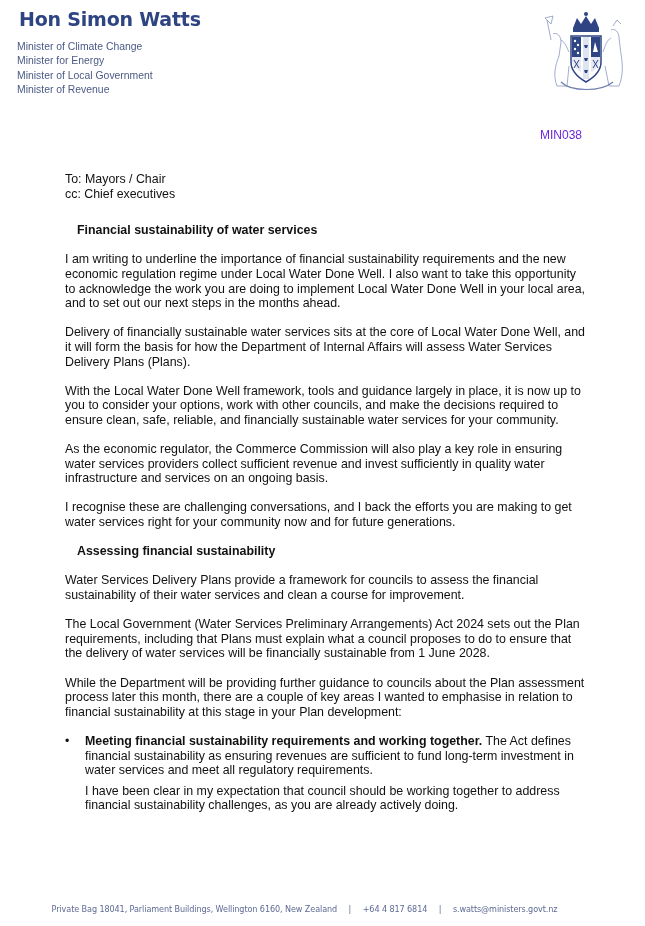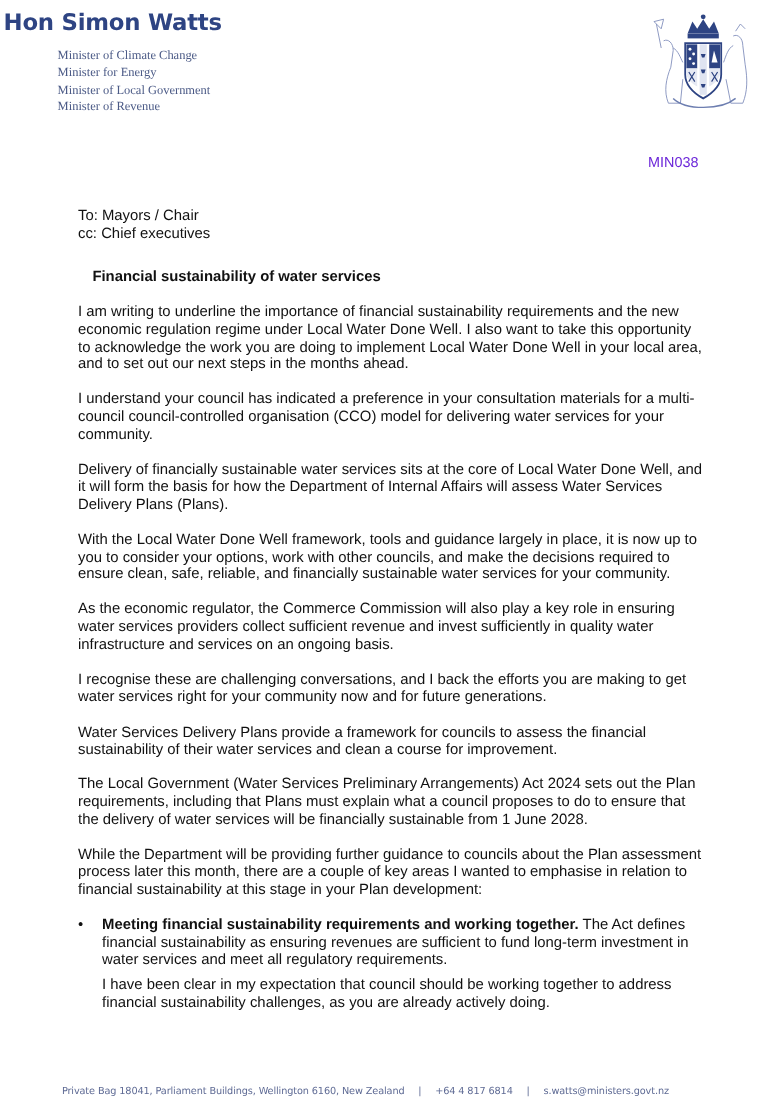"Hon Simon Watts" .header-name { left: 3px -> 19px }
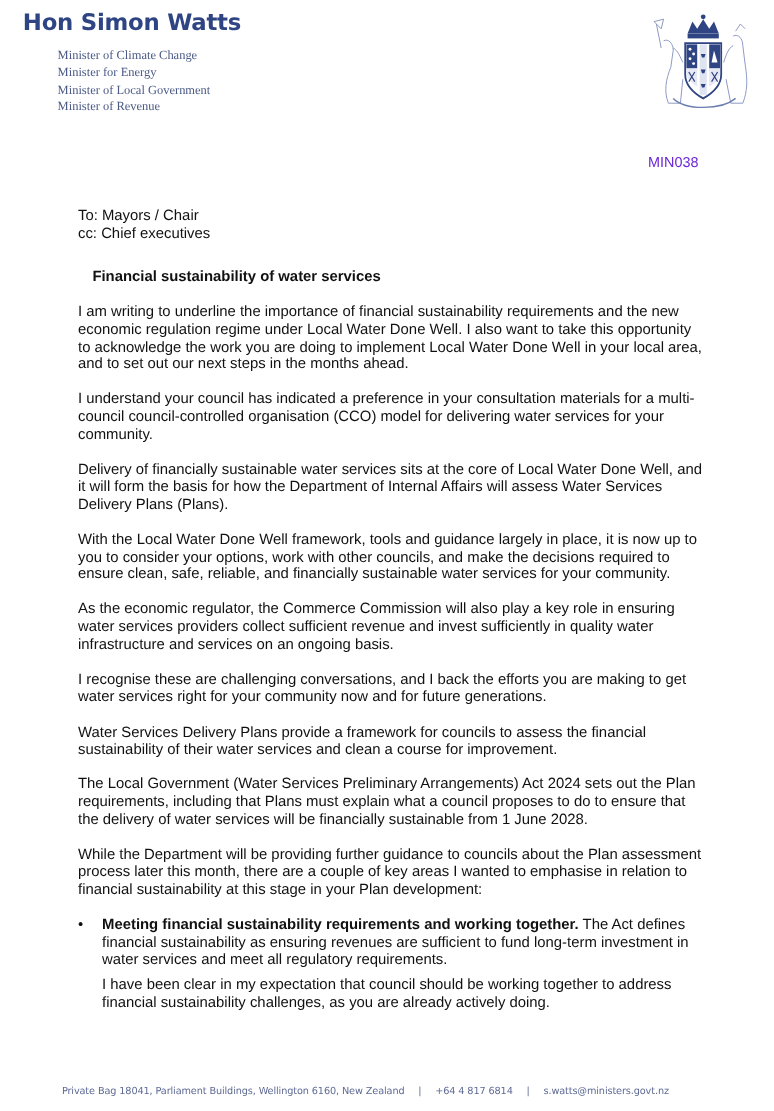"Minister of Climate Change" .role { font-family: Liberation Serif, serif -> Liberation Sans, sans-serif; margin-left: 31px -> none }
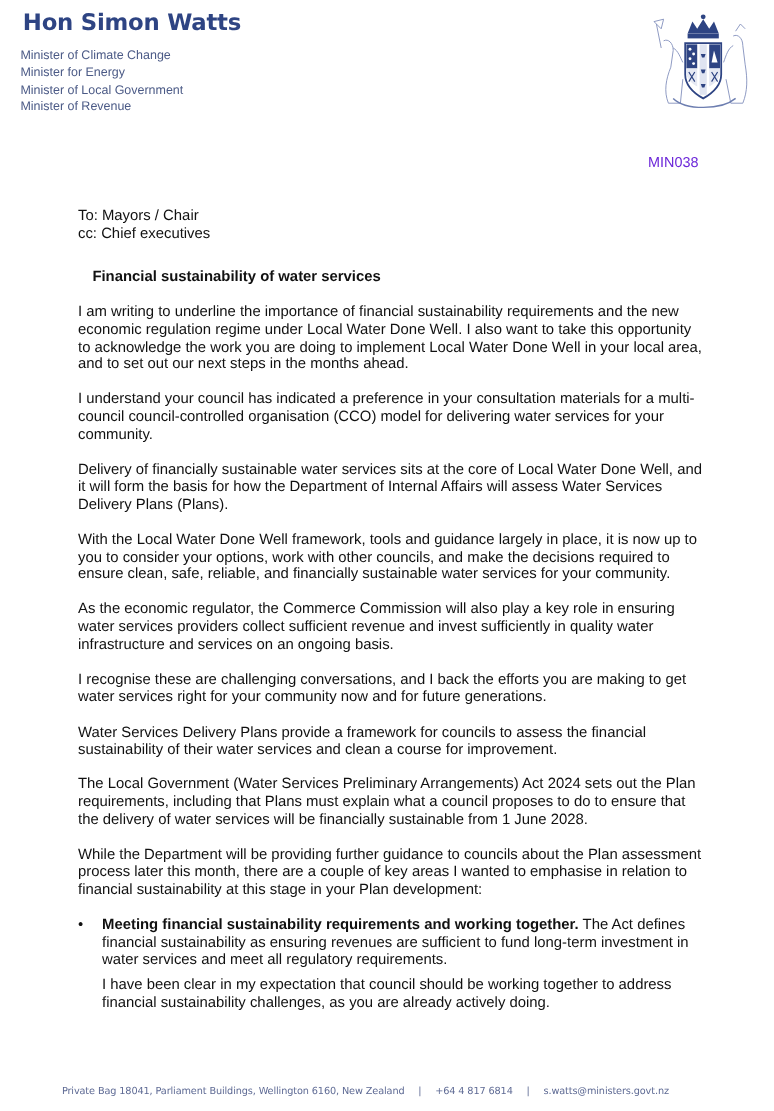"I understand your council has" p { html: <p>I understand your council has indicated a preference in your consultation materials for a multi-council council-controlled organisation (CCO) model for delivering water services for your community.</p> -> none }
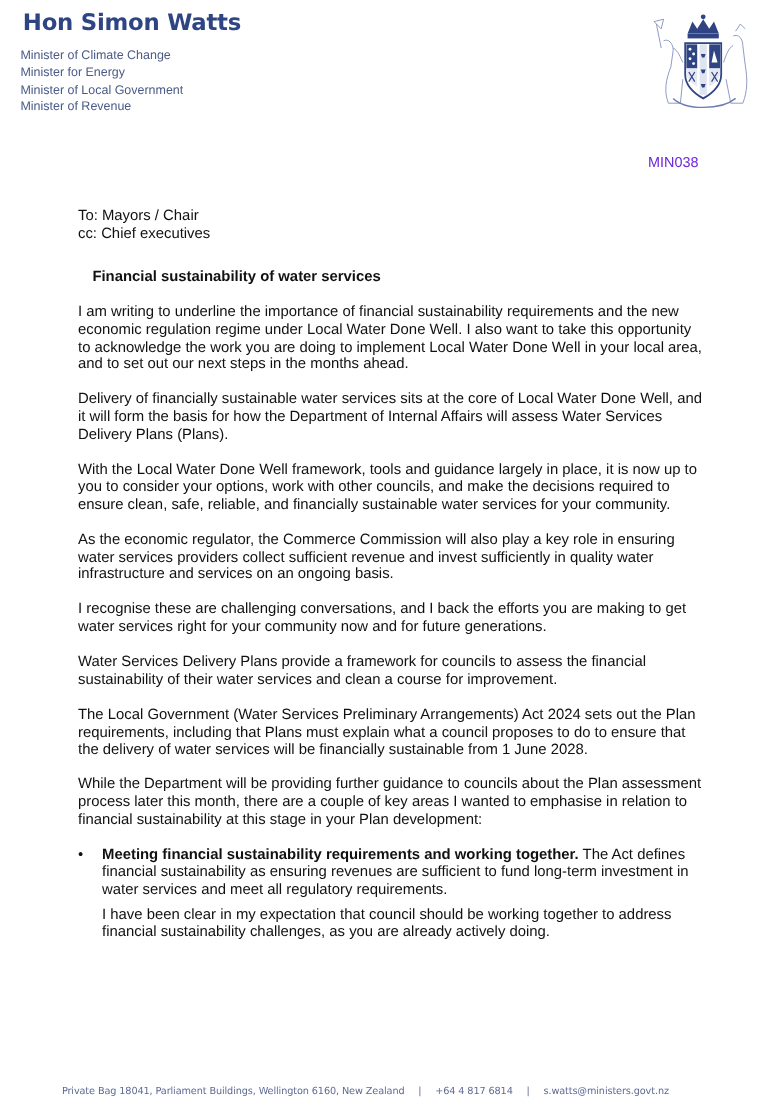"Assessing financial sustainability" p.h { html: none -> <p>Assessing financial sustainability</p> }
